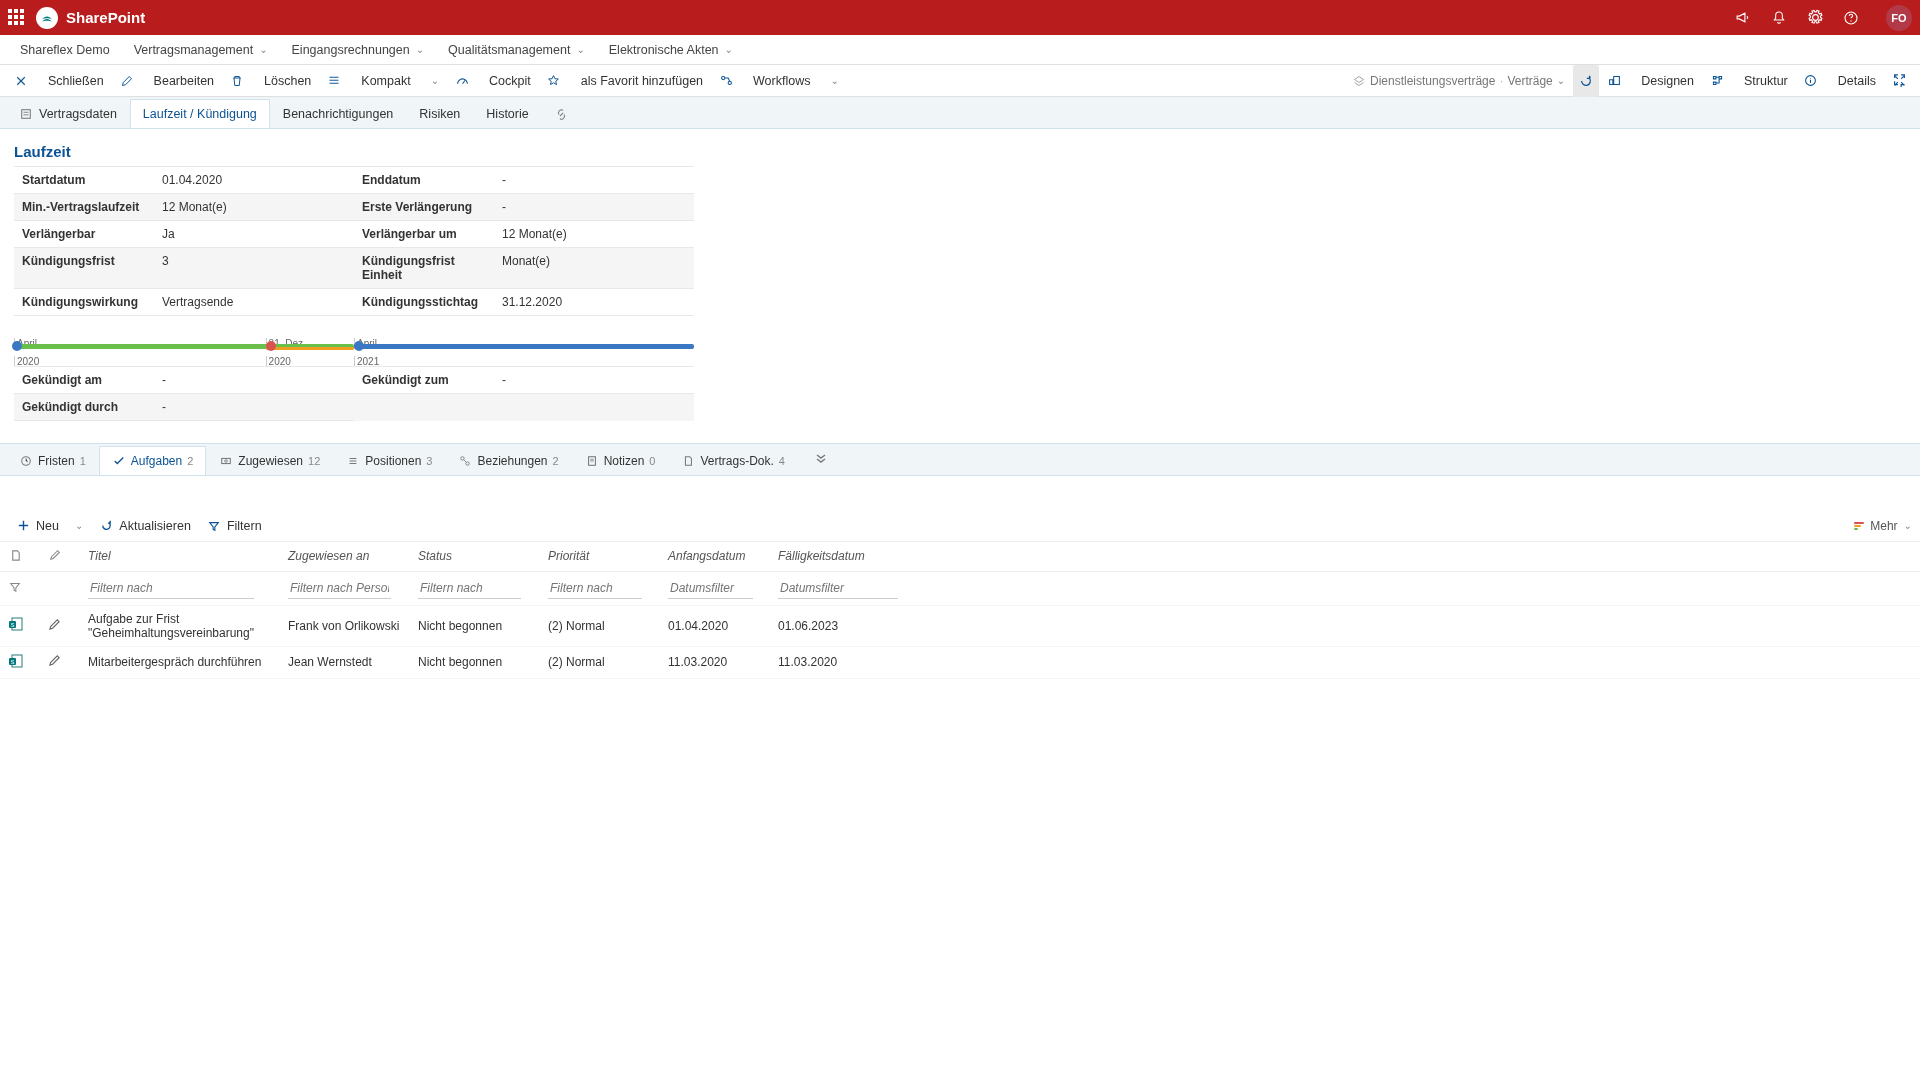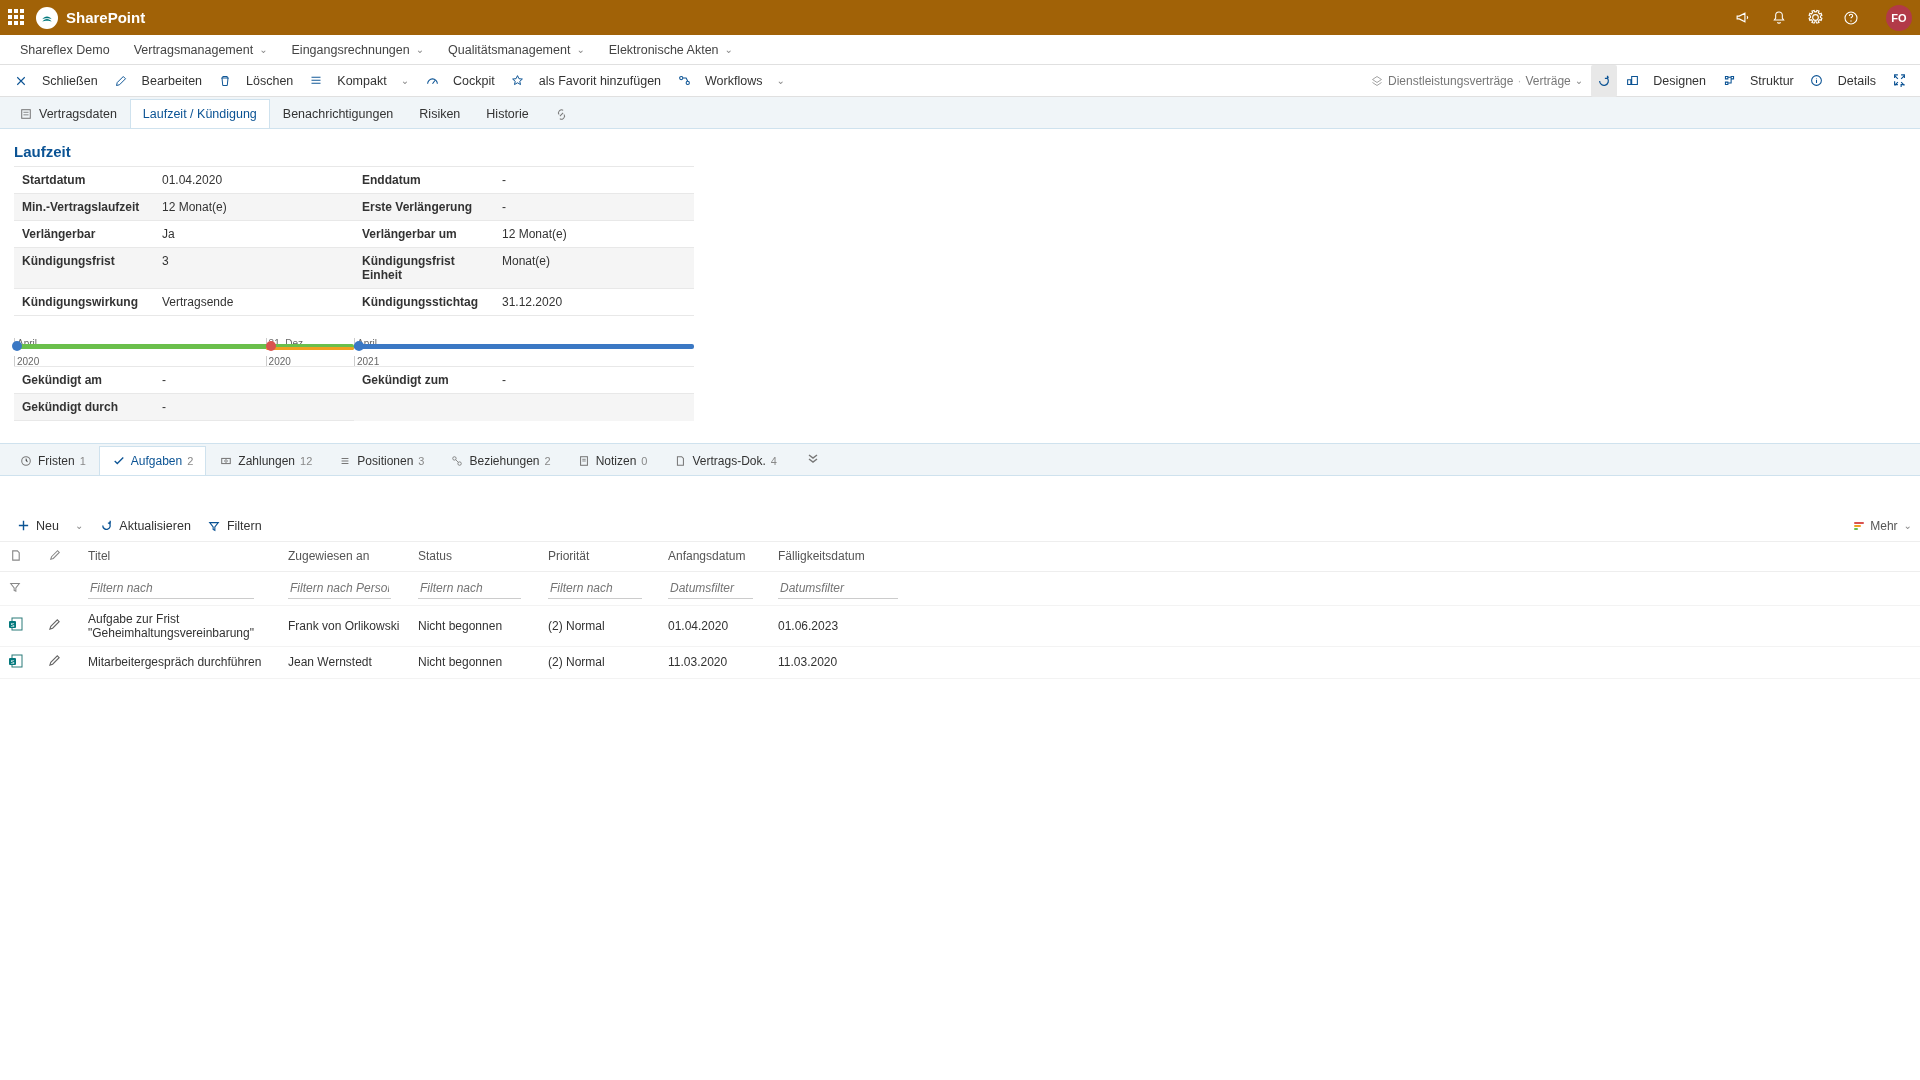"SharePoint" .top-header { background: #a16207 -> #b91c1c }
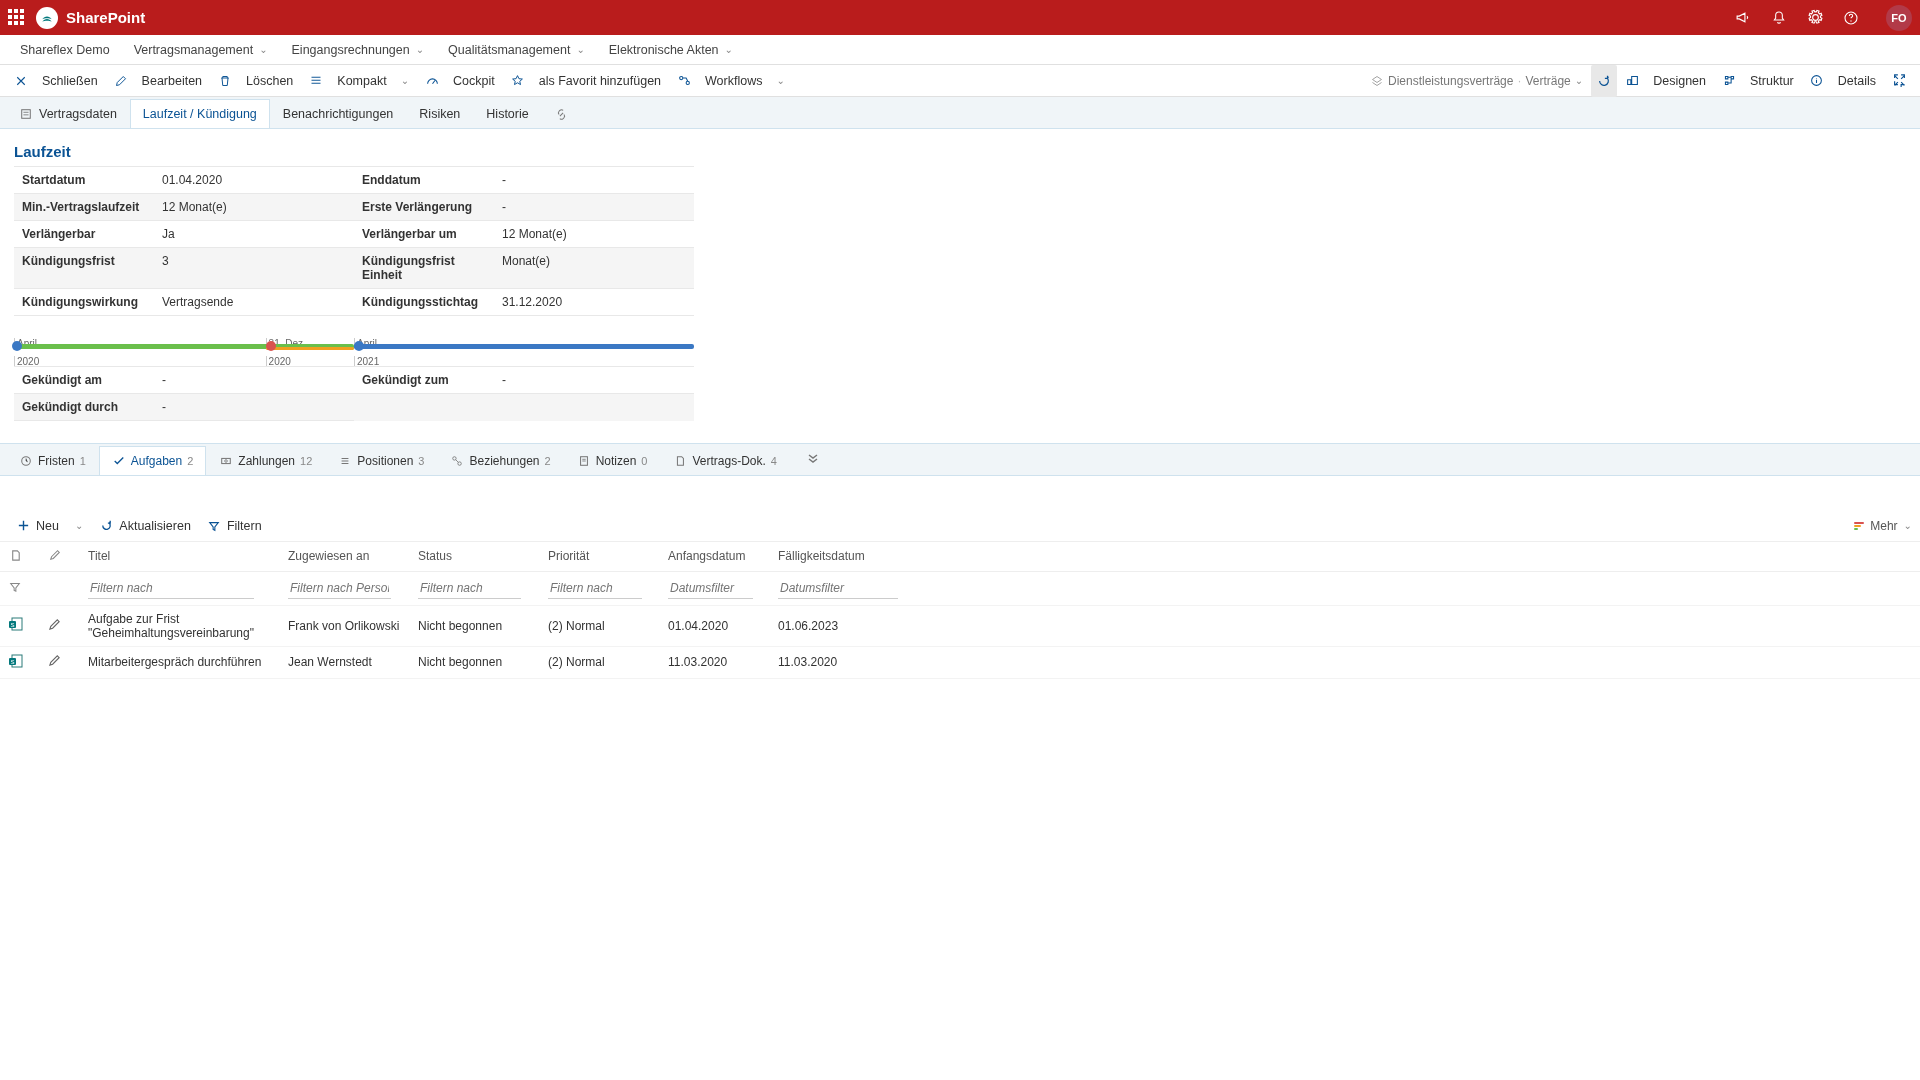"Schließen" .toolbar .tb-item { gap: 14px -> 20px }
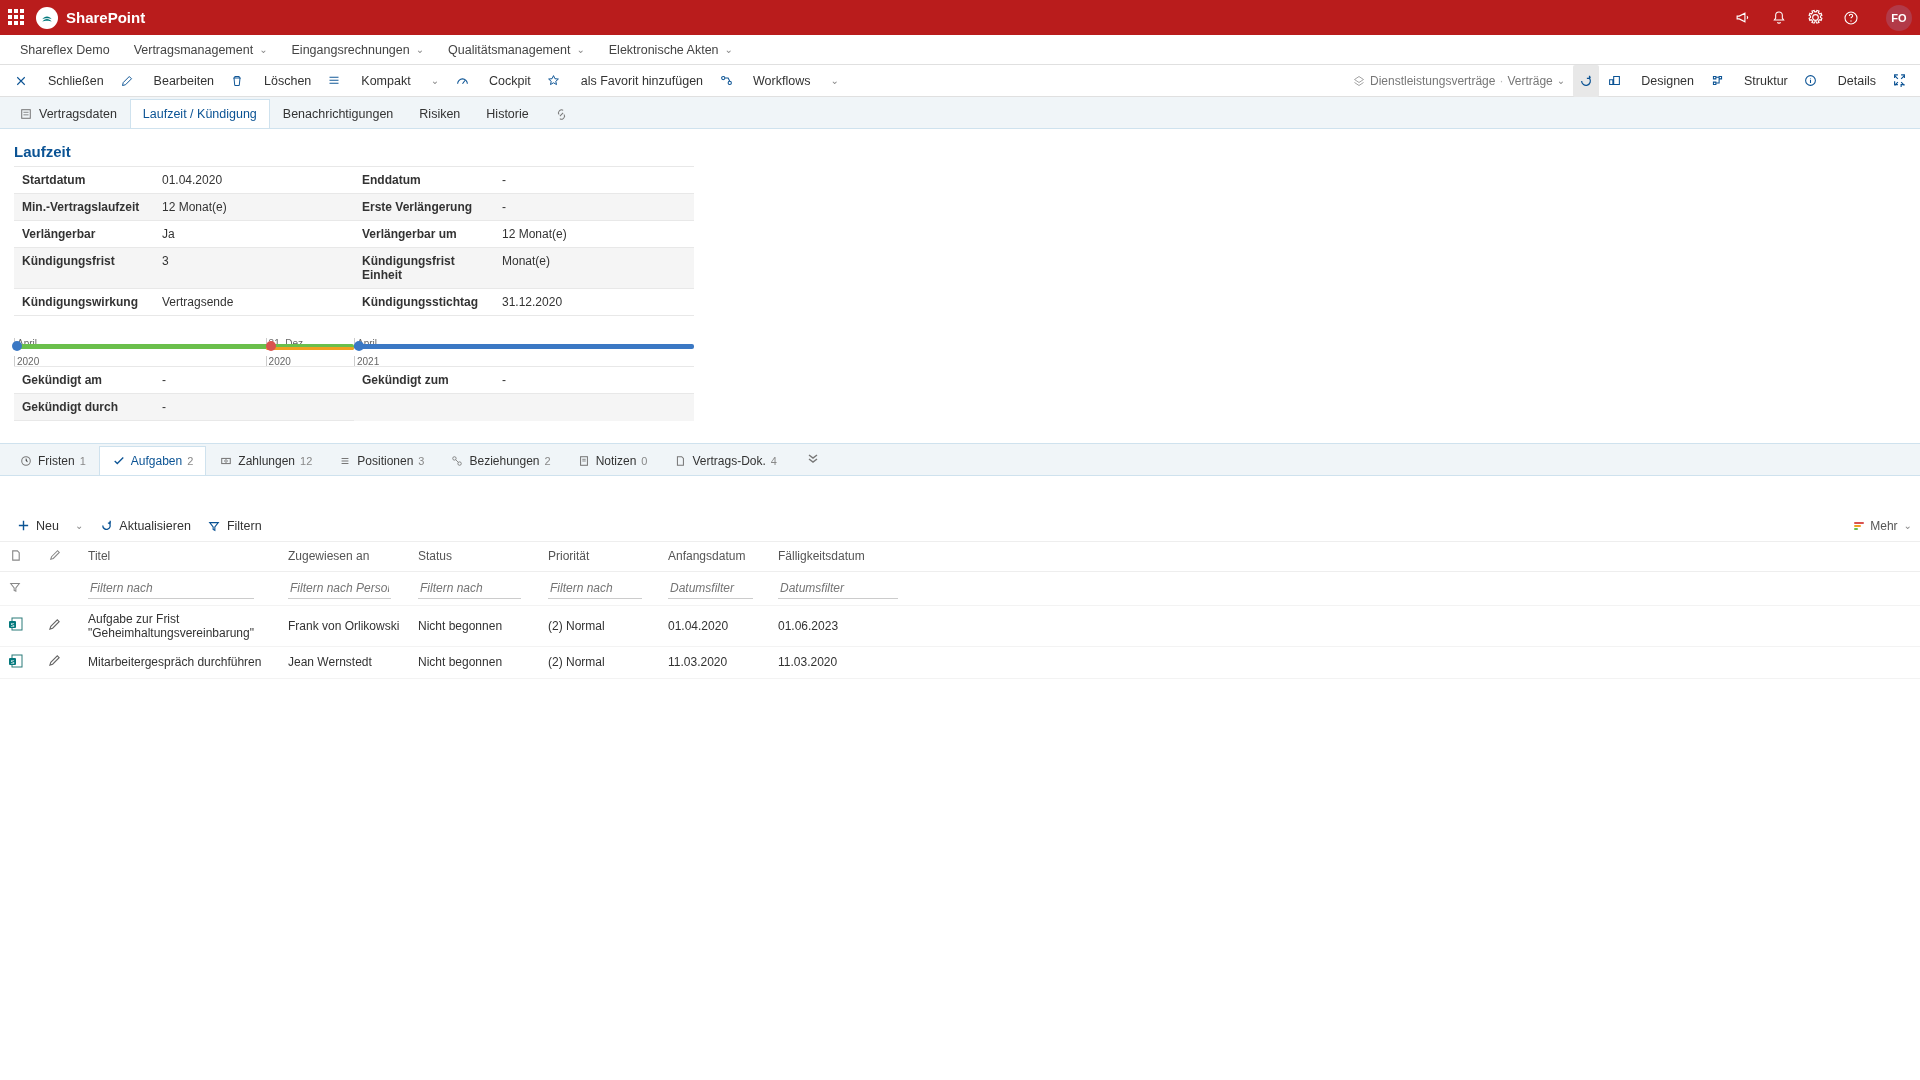"Zahlungen" span { text: Zahlungen -> Zugewiesen }
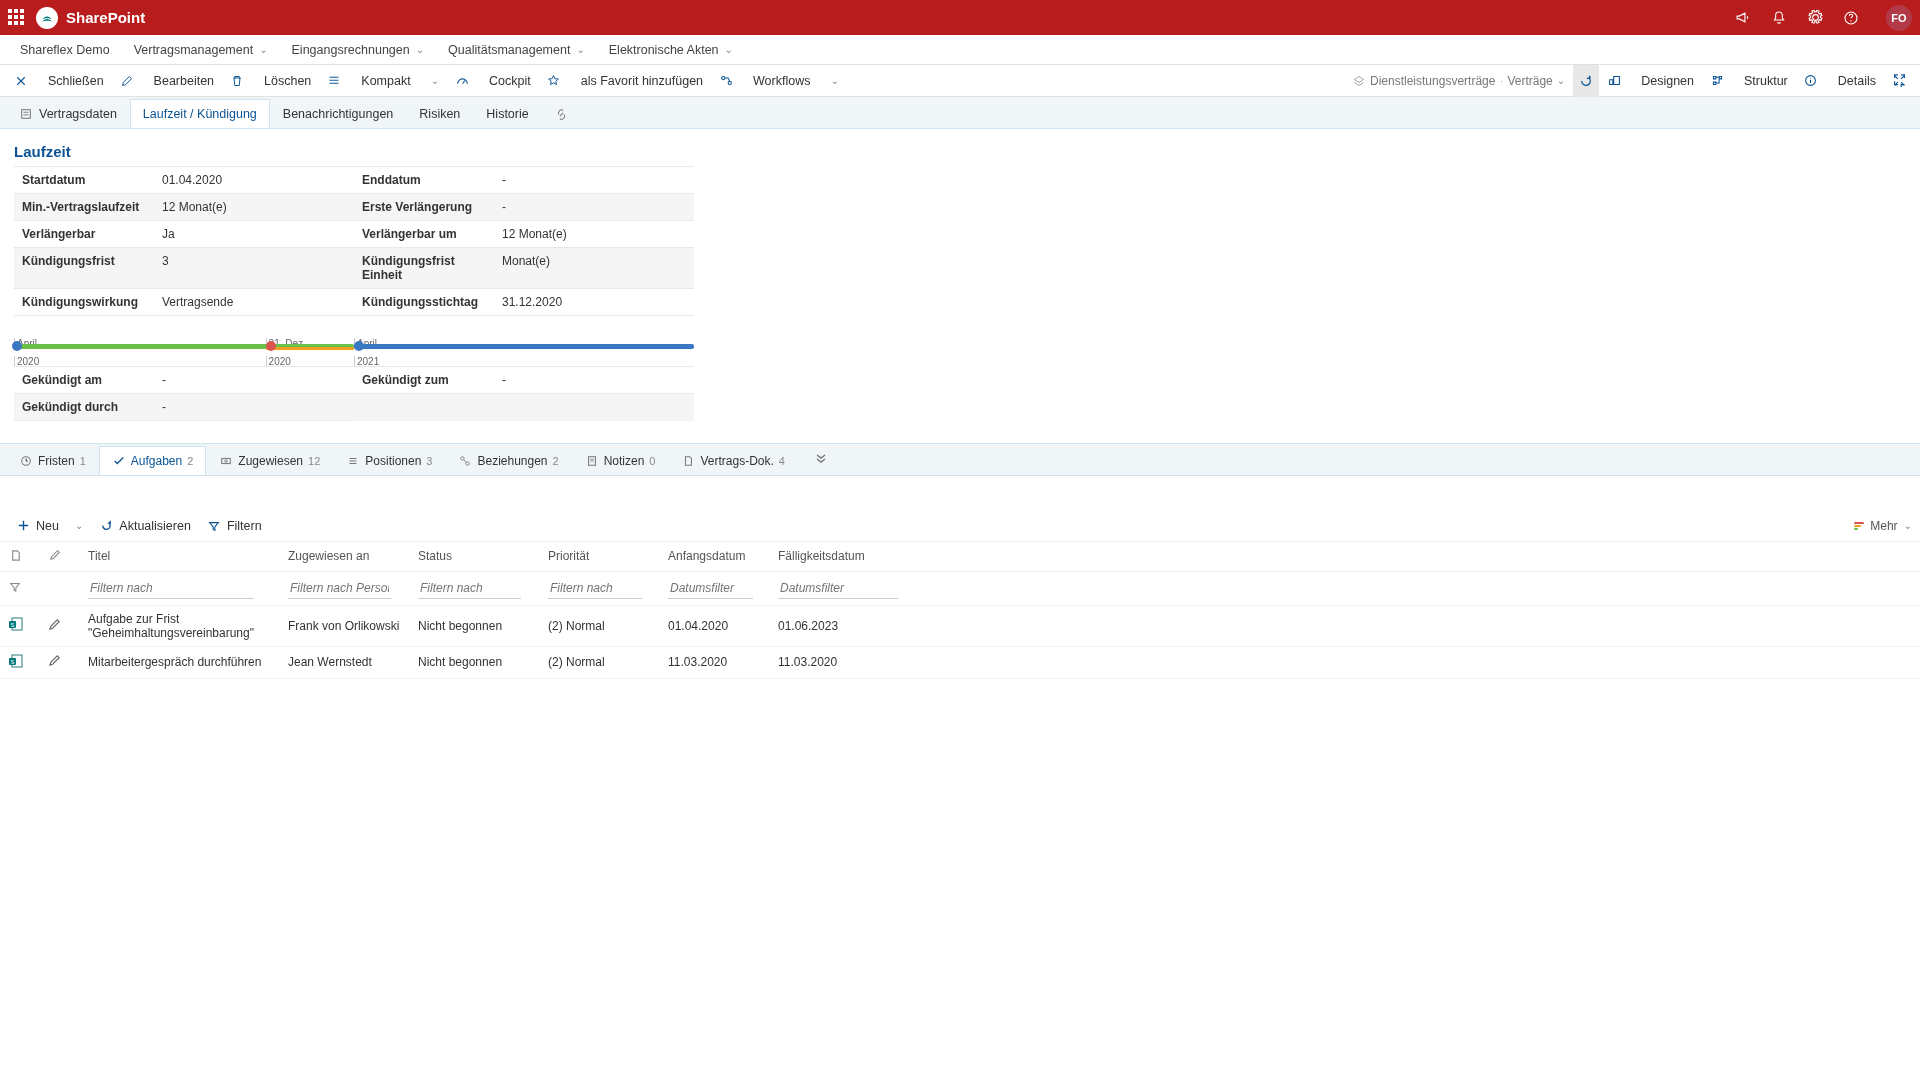"Titel" table.grid th { font-style: none -> italic }
